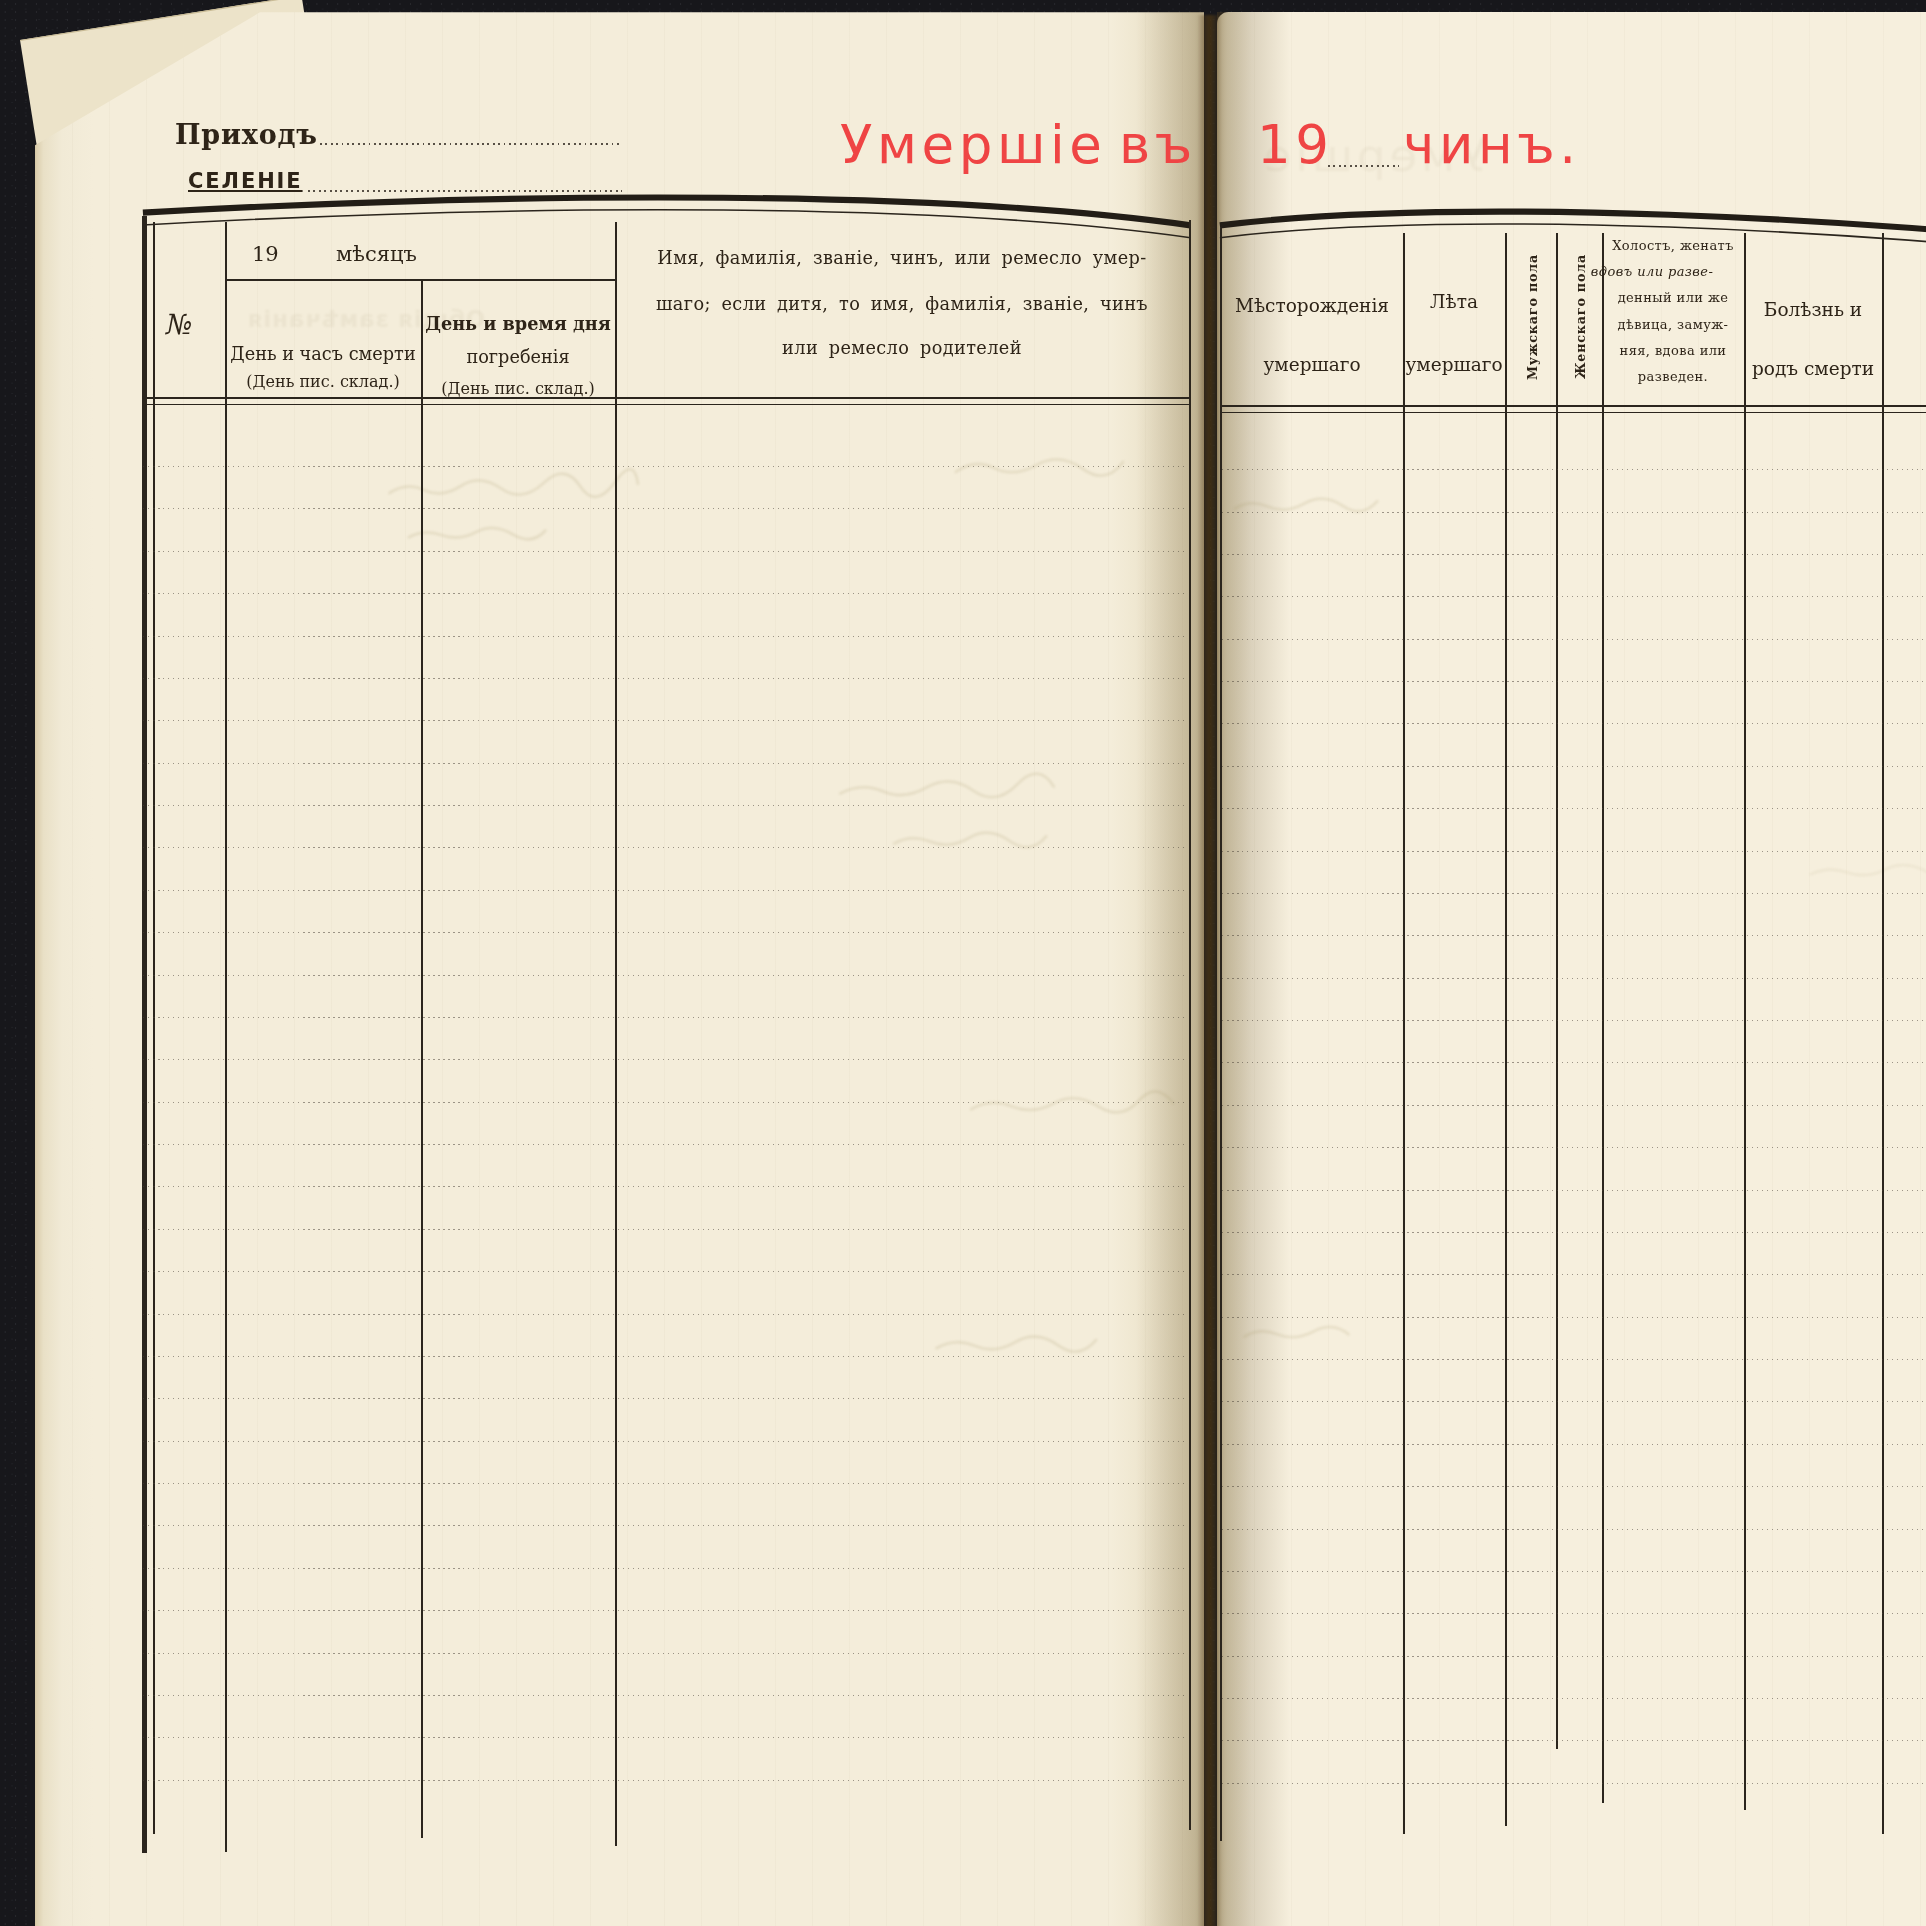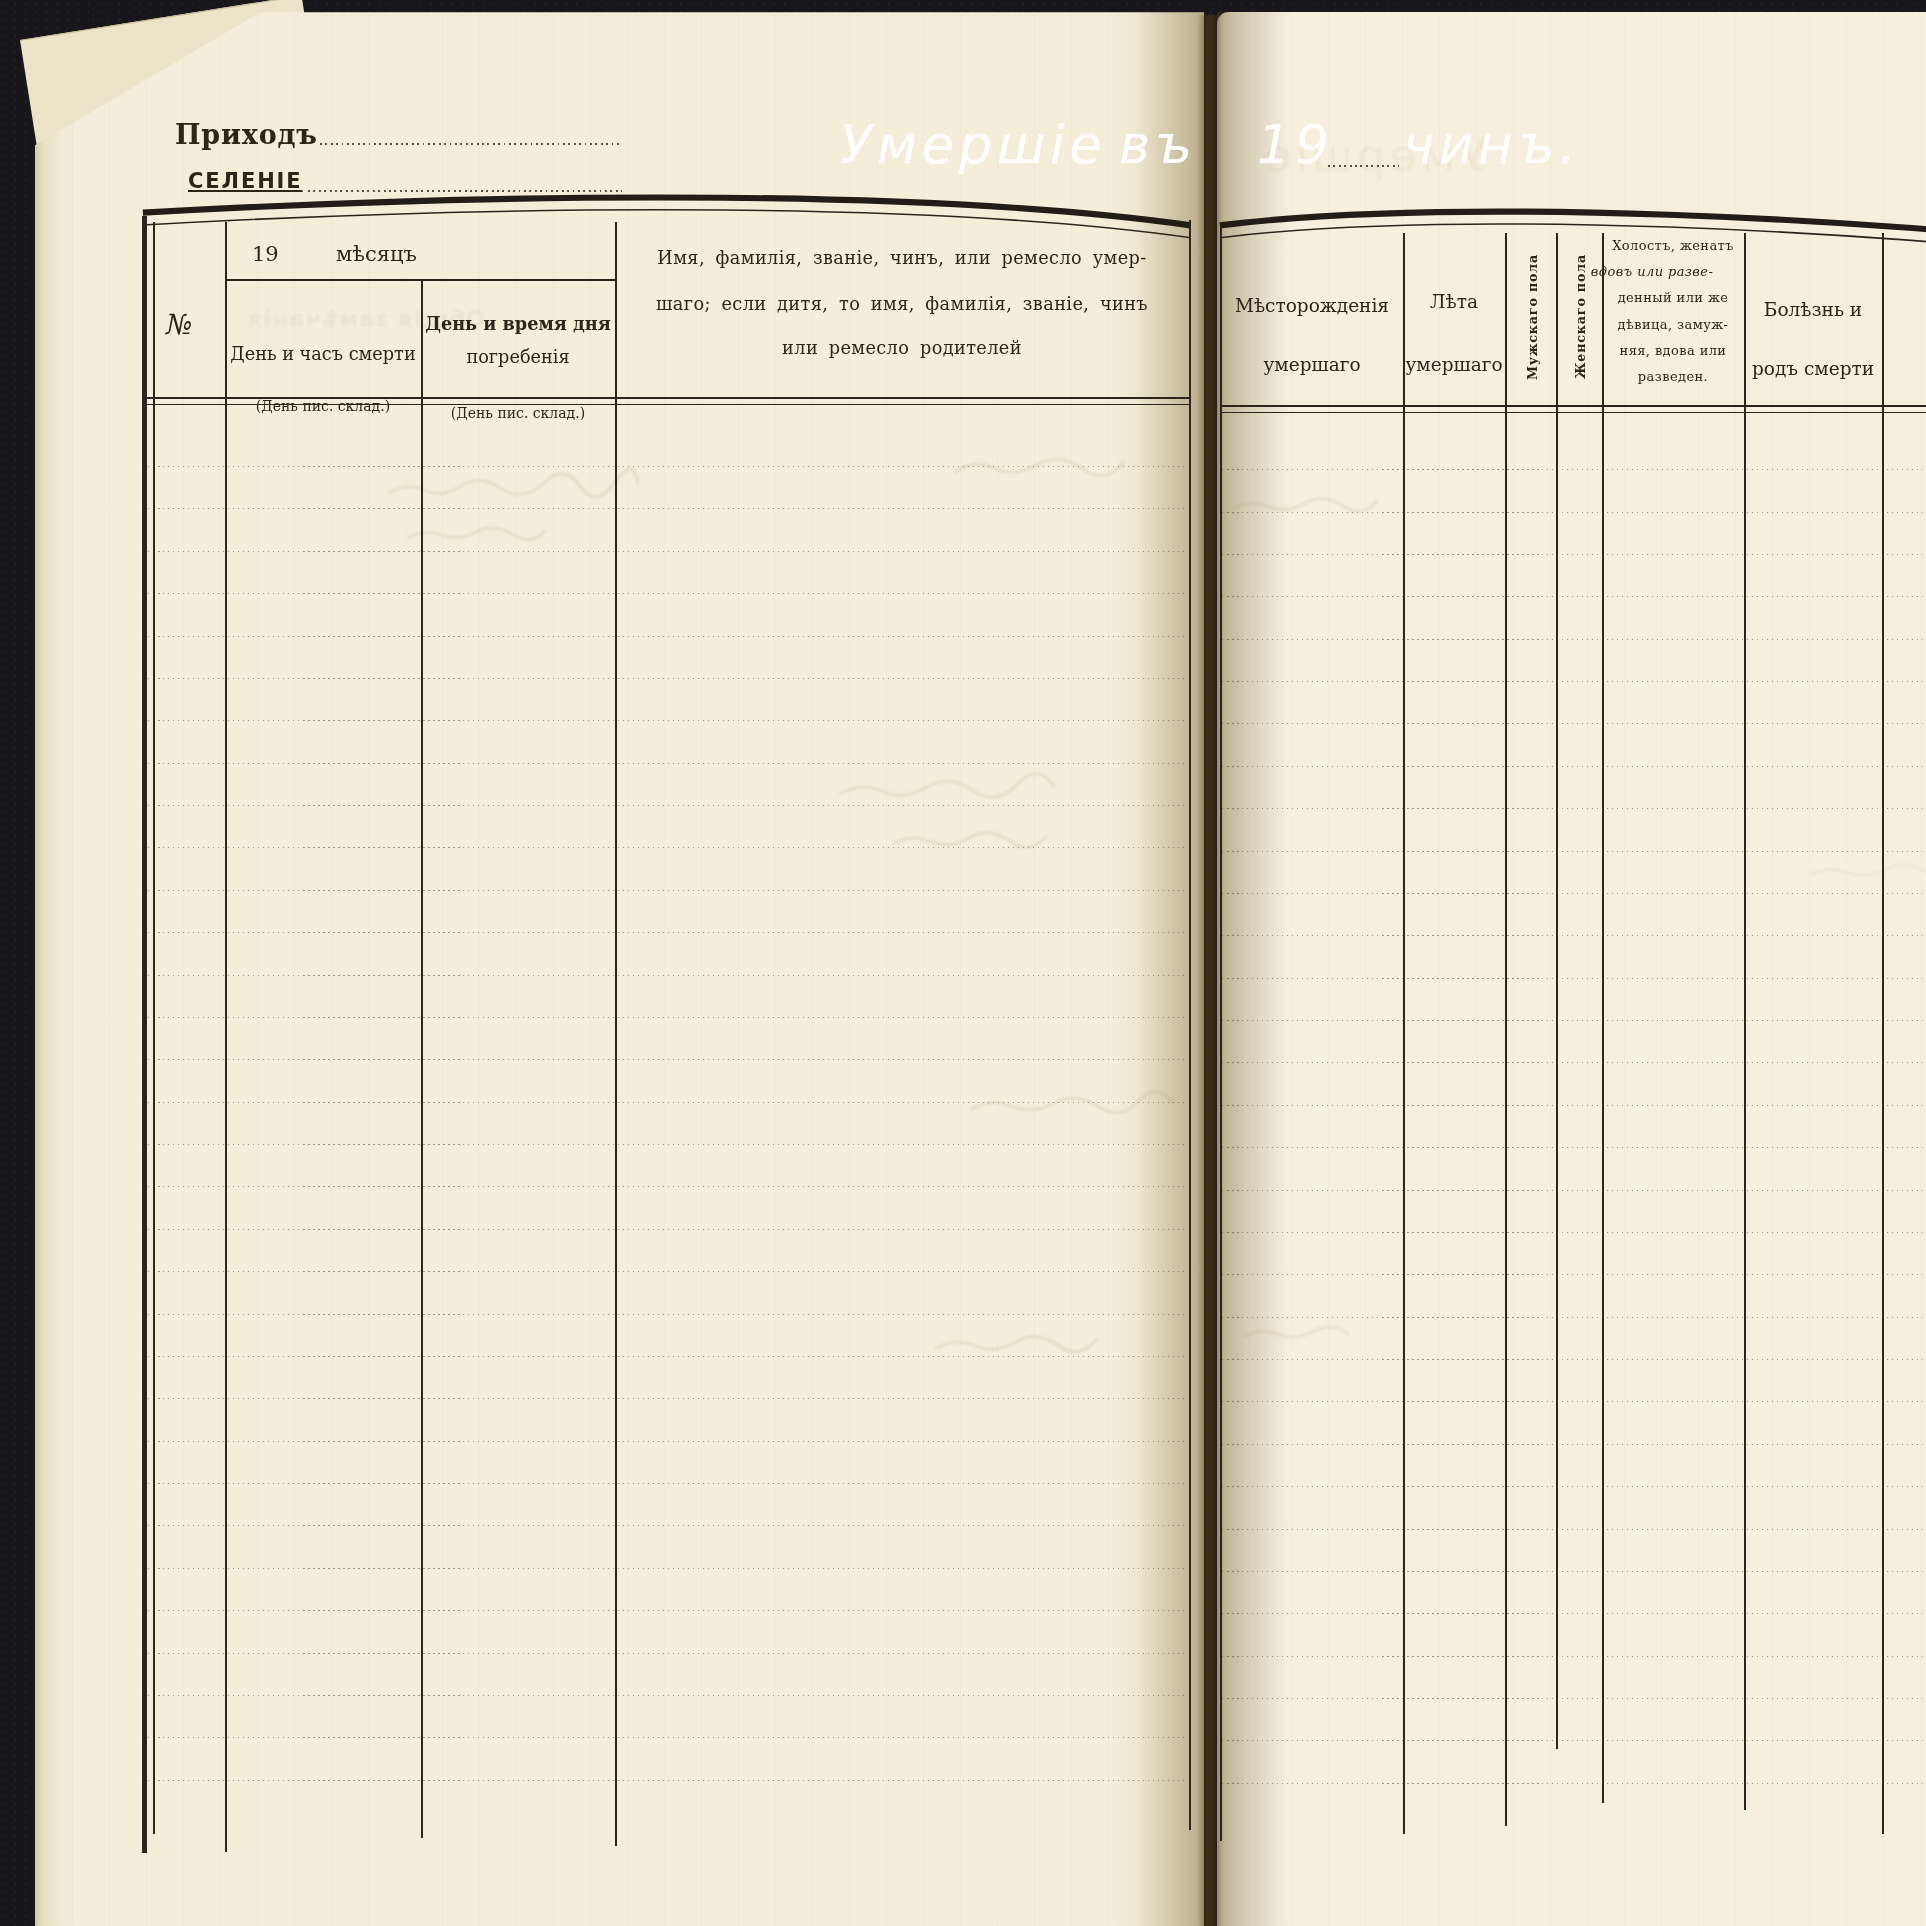"Умершіе" .title-word { color: #ffffff -> #ef4444; font-style: italic -> none }
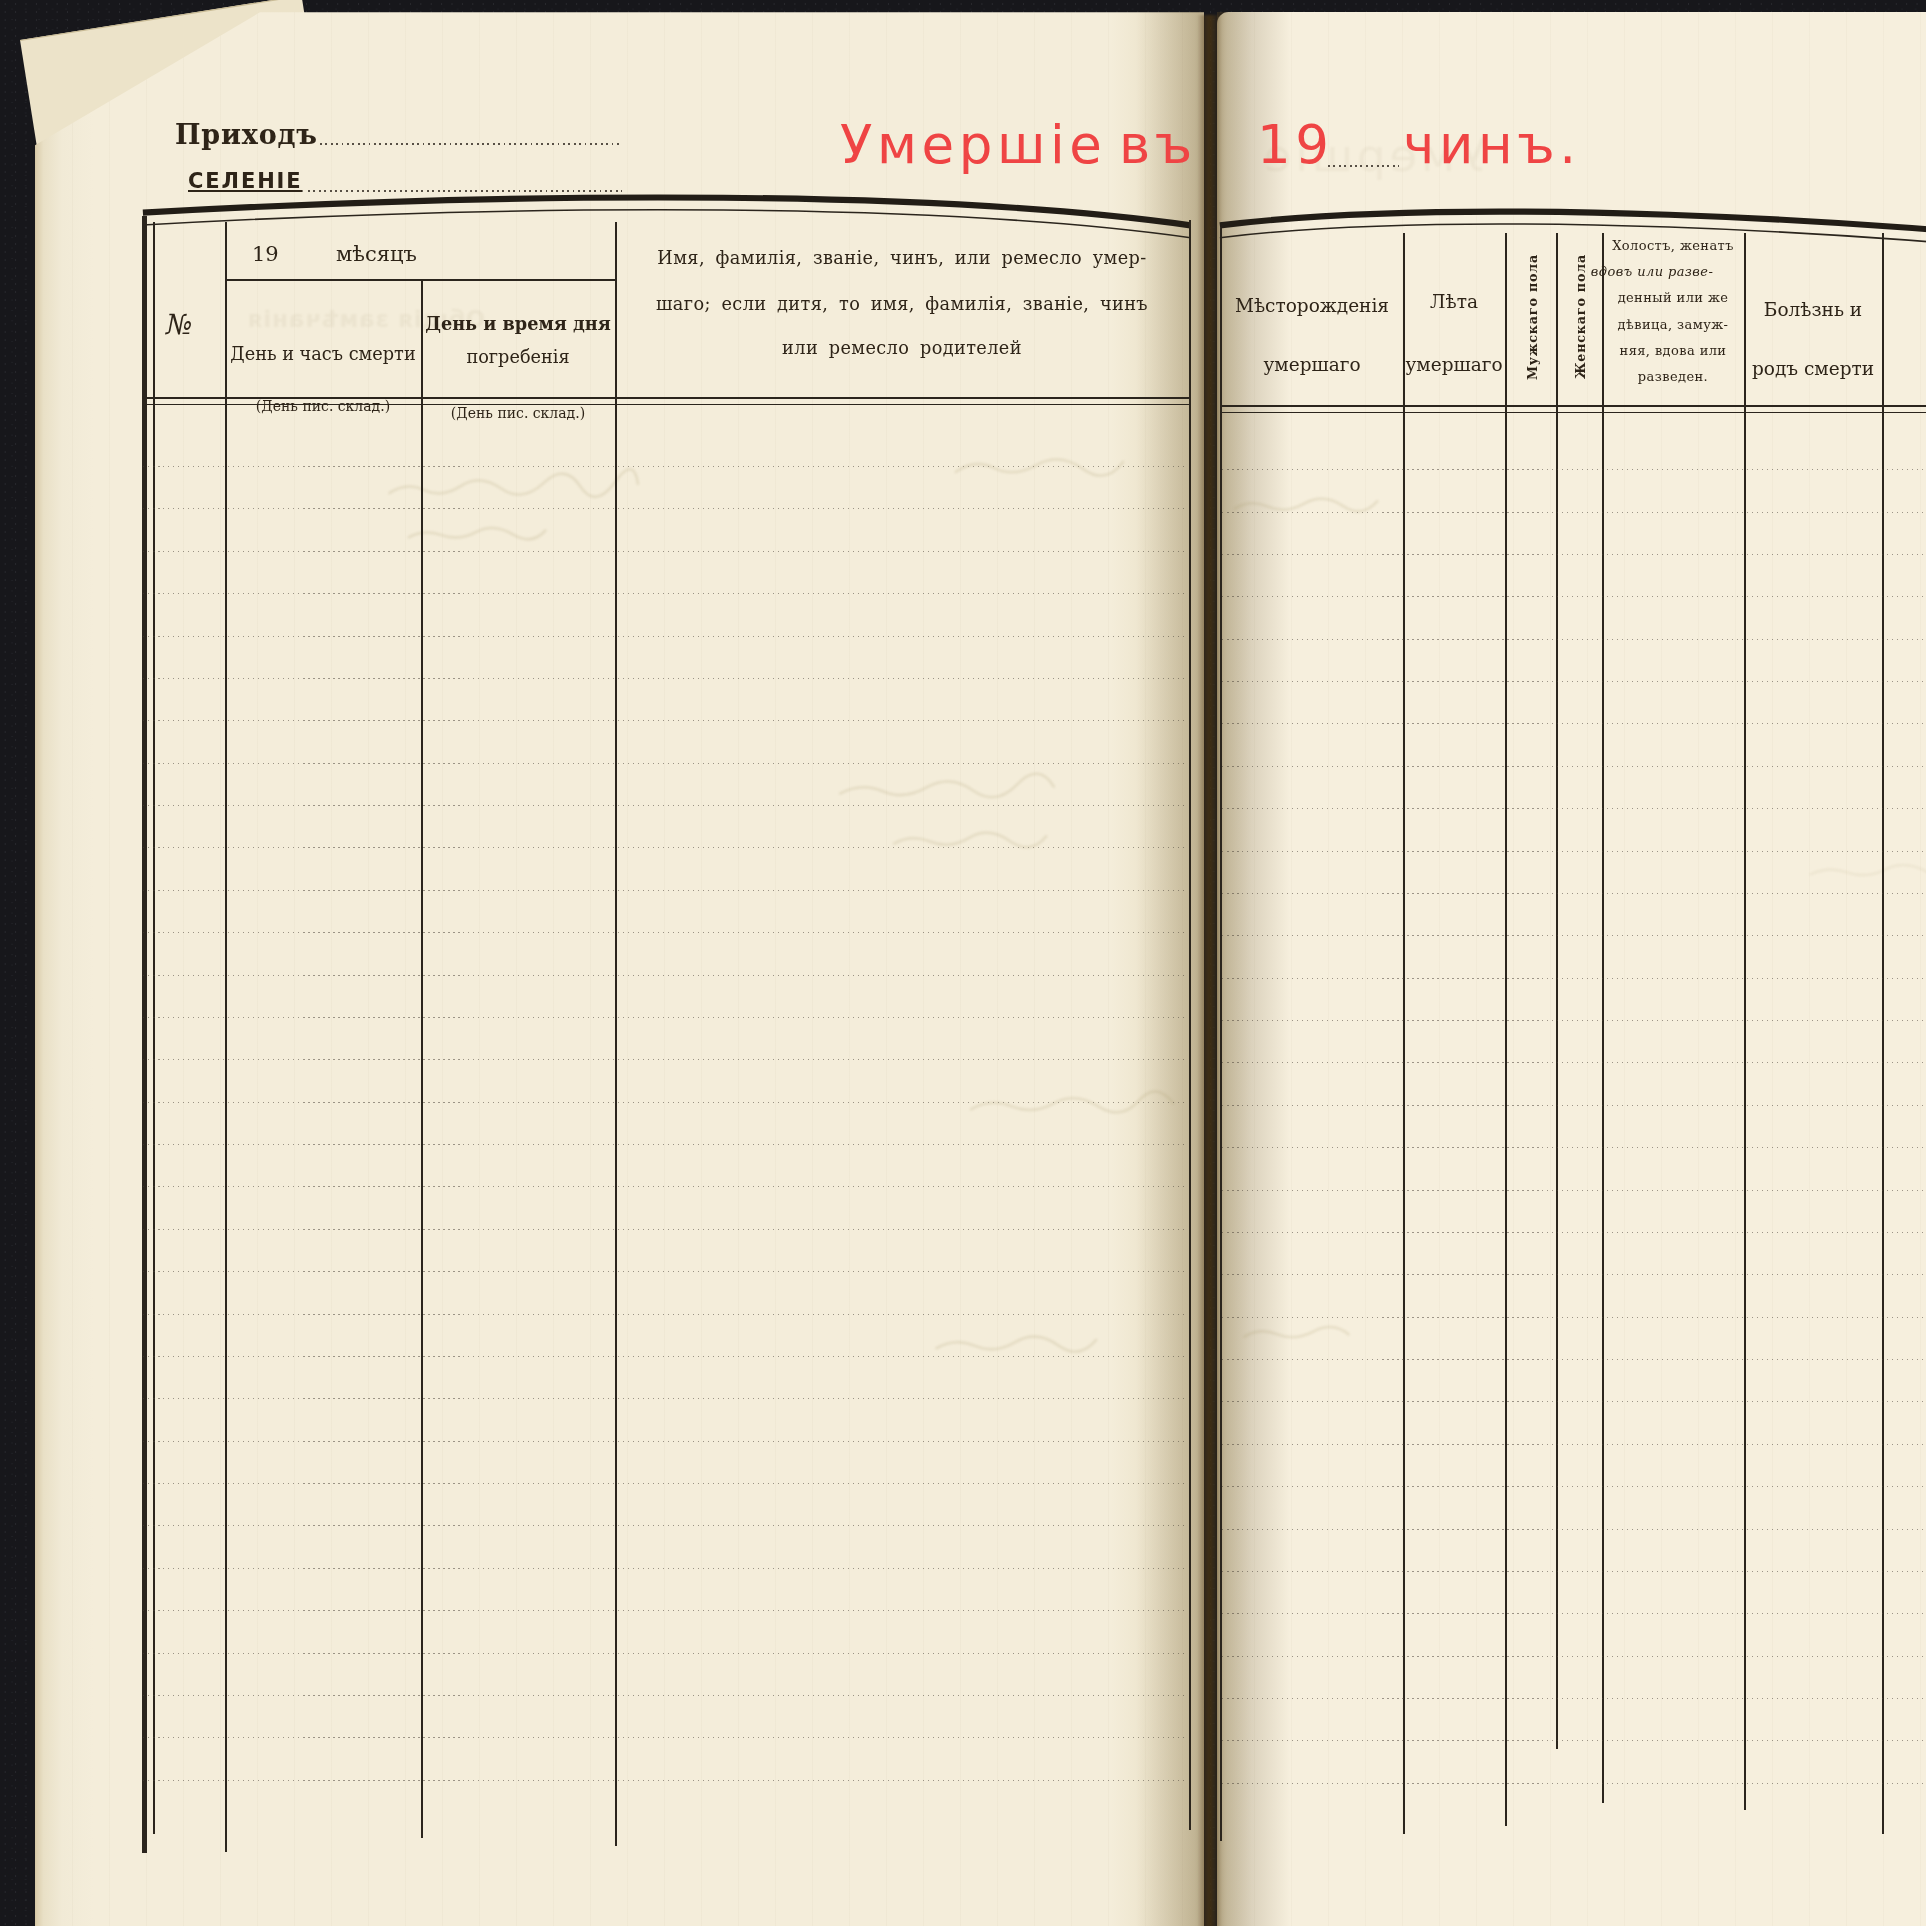"(День пис. склад.)" .colhead-sm { font-size: 14px -> 16px; margin-top: 26px -> none }
